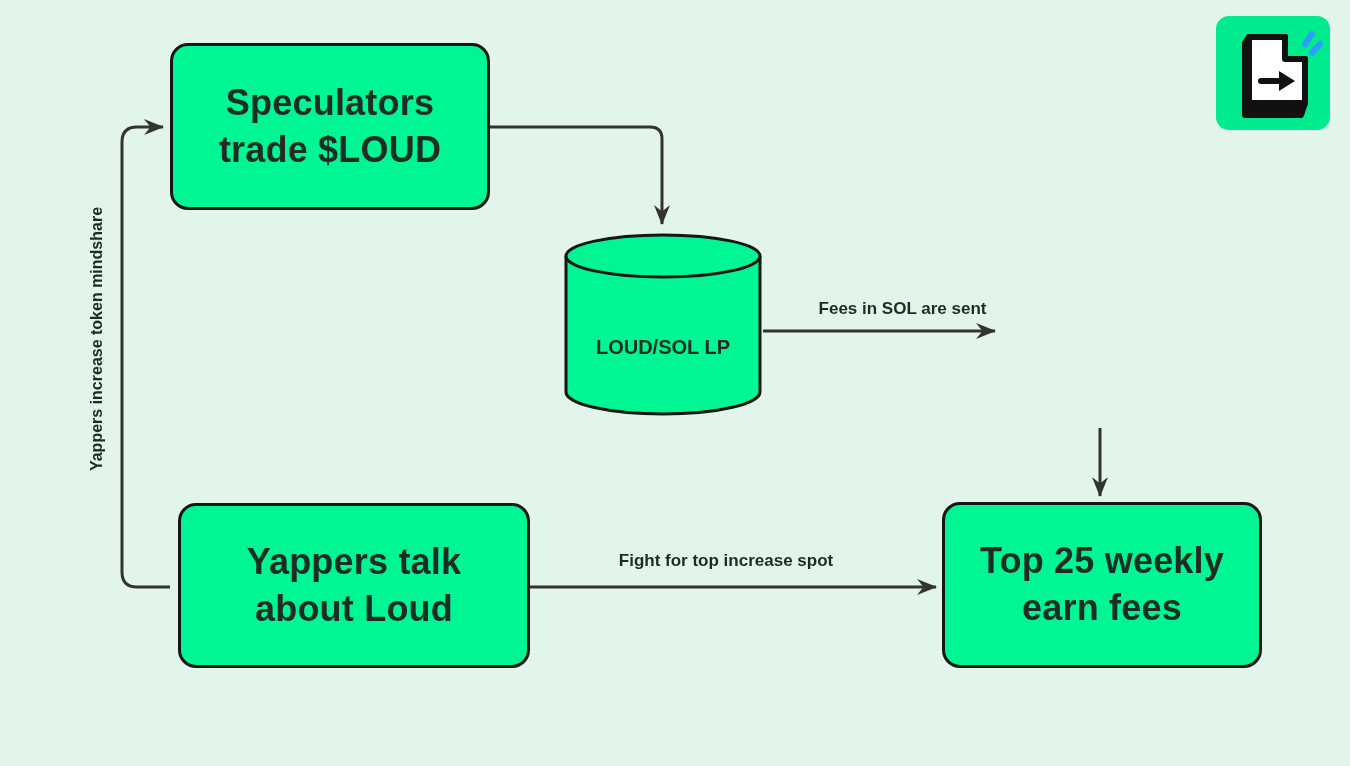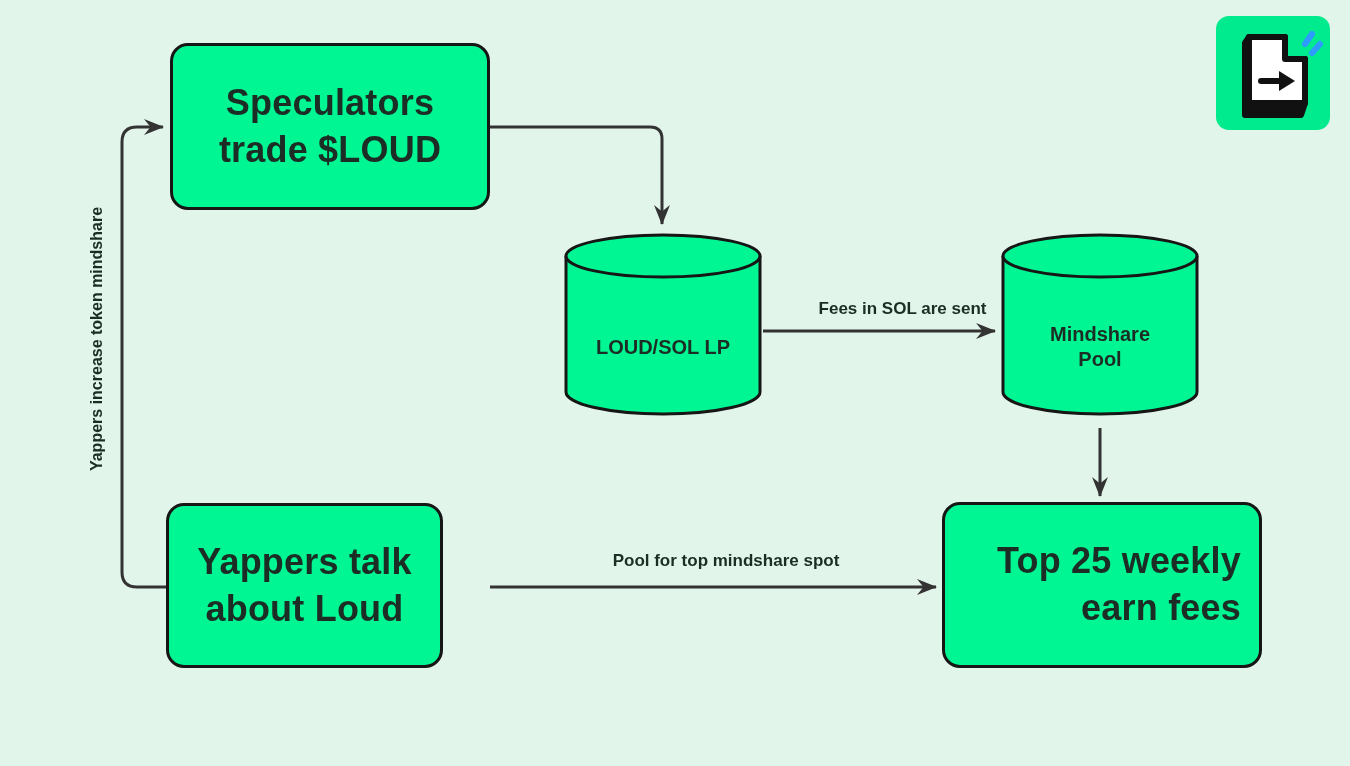"Mindshare Pool" div.cylinder { html: <div> <svg> <path></path> <ellipse></ellipse> </svg> <div> <span>Mindshare Pool</span> </div> </div> -> none }
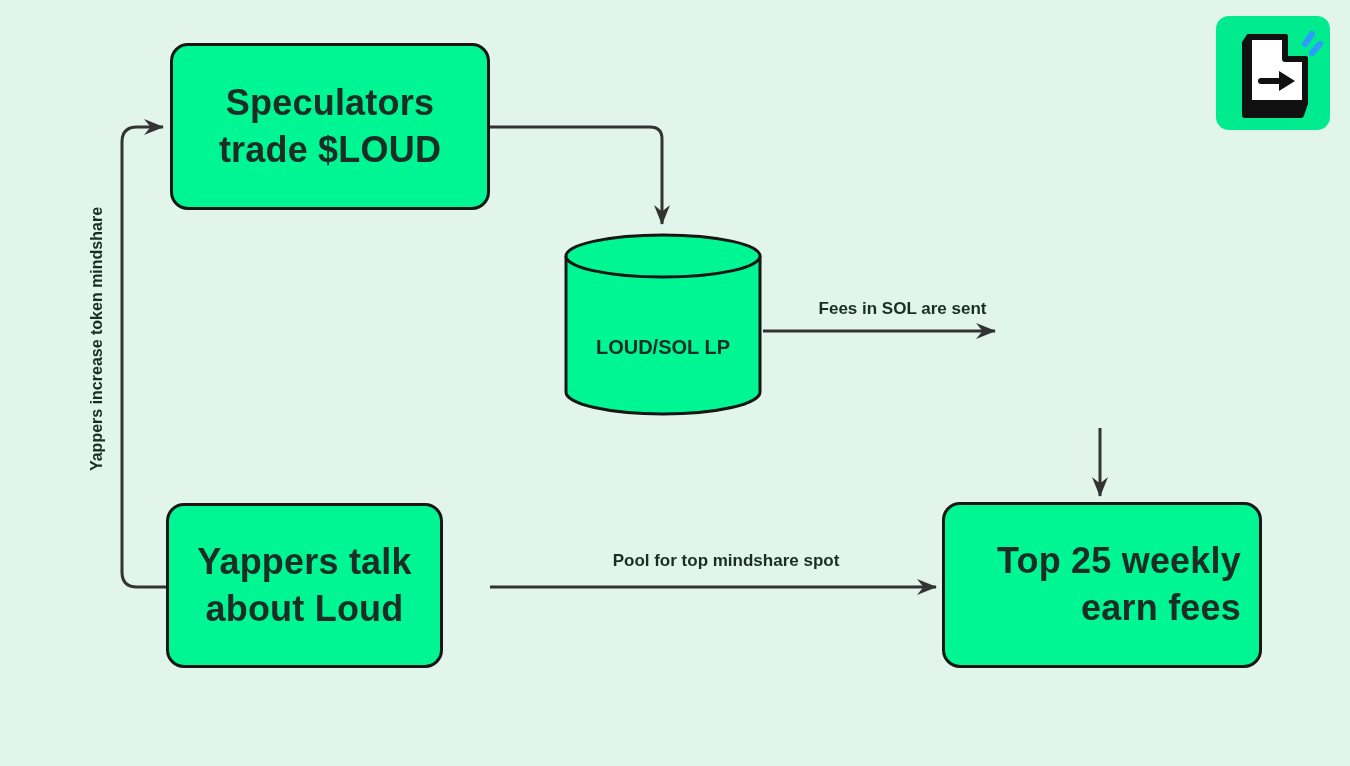"Yappers talk about Loud" #node-yappers { left: 166px -> 178px; width: 277px -> 352px }
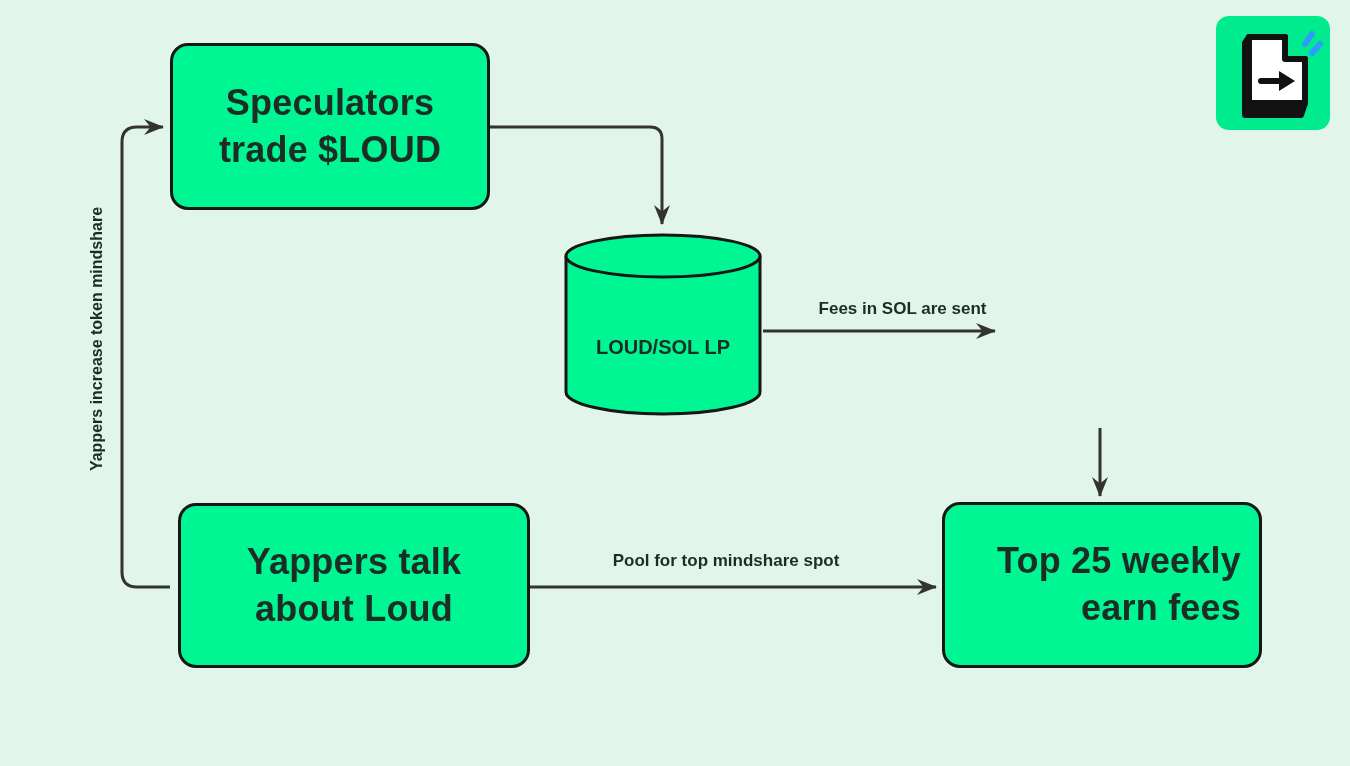"Pool for top mindshare spot" div.edge-label { text: Pool for top mindshare -> Fight for top increase }
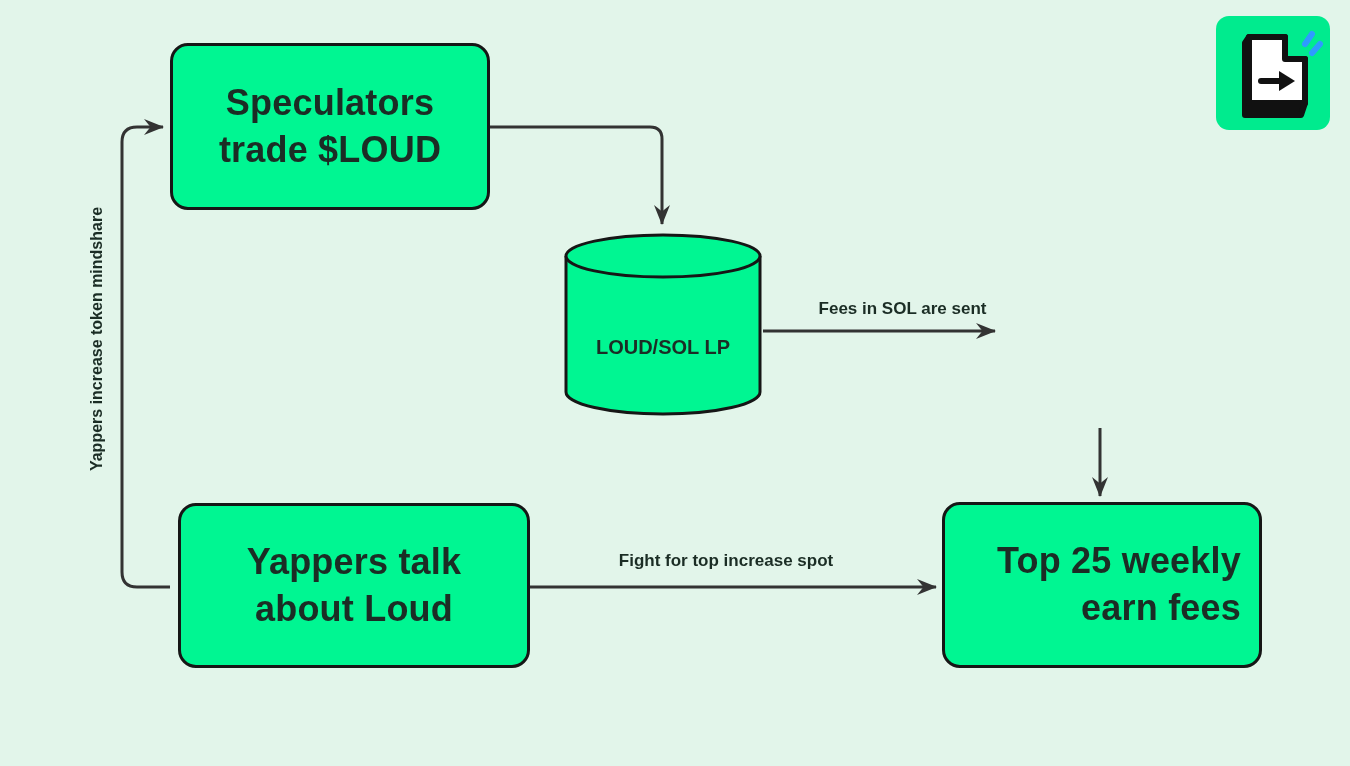"Top 25 weekly earn fees" #node-top25 { text-align: right -> none }
